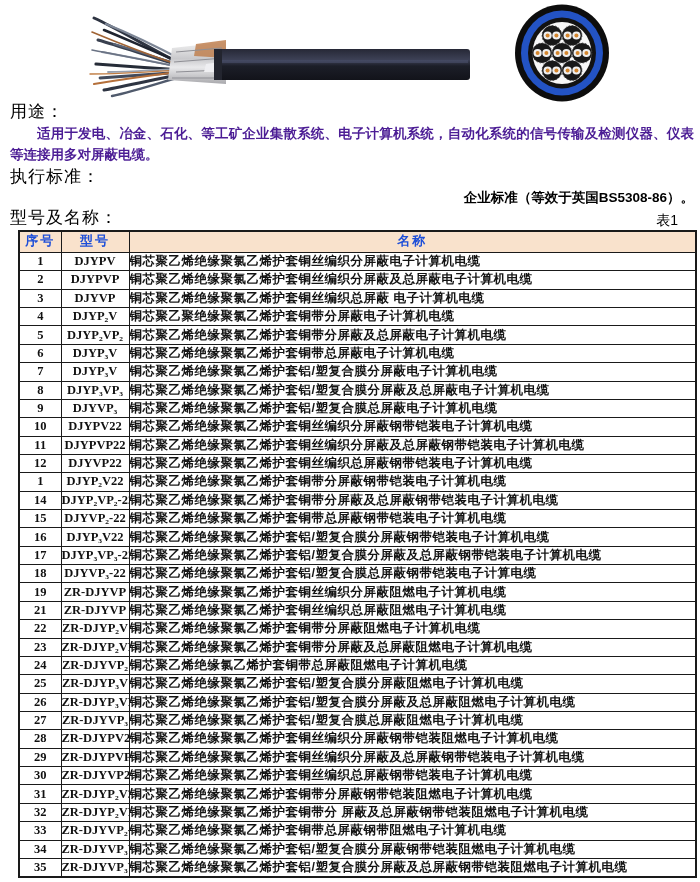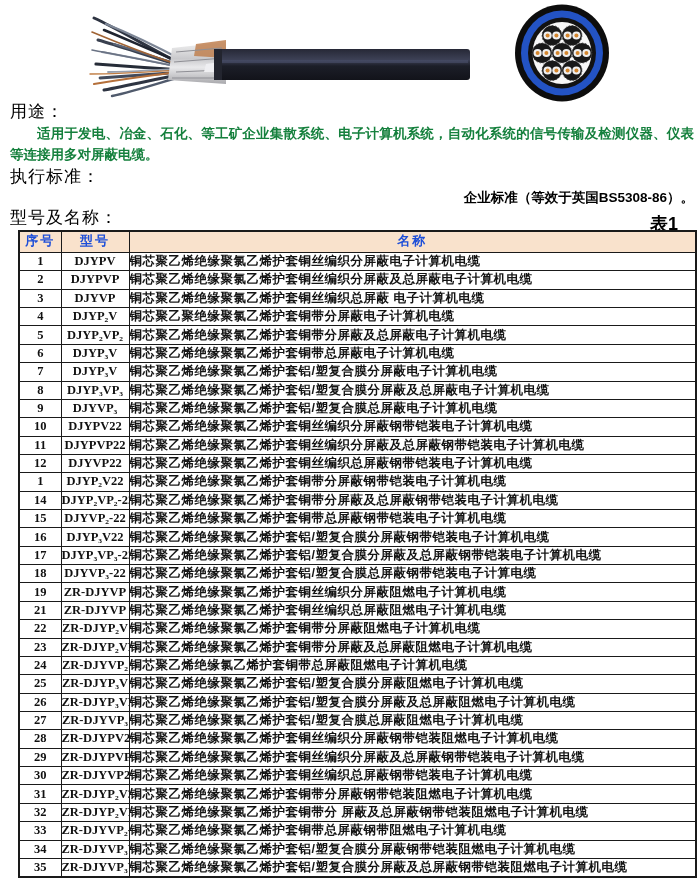"适用于发电、冶金、石化、等工矿企业集散系统、电子计算机系统，自动化系统的信号传输" #usageText { color: #15803d -> #4c1d95 }
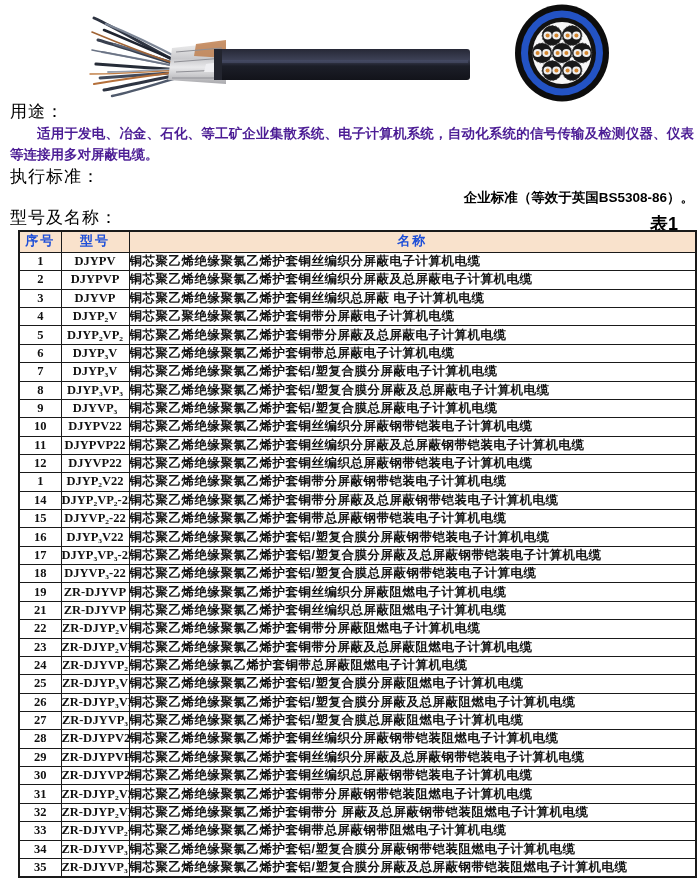"表1" #tableLabel { font-size: 18px -> 14px; font-weight: 700 -> 400 }
